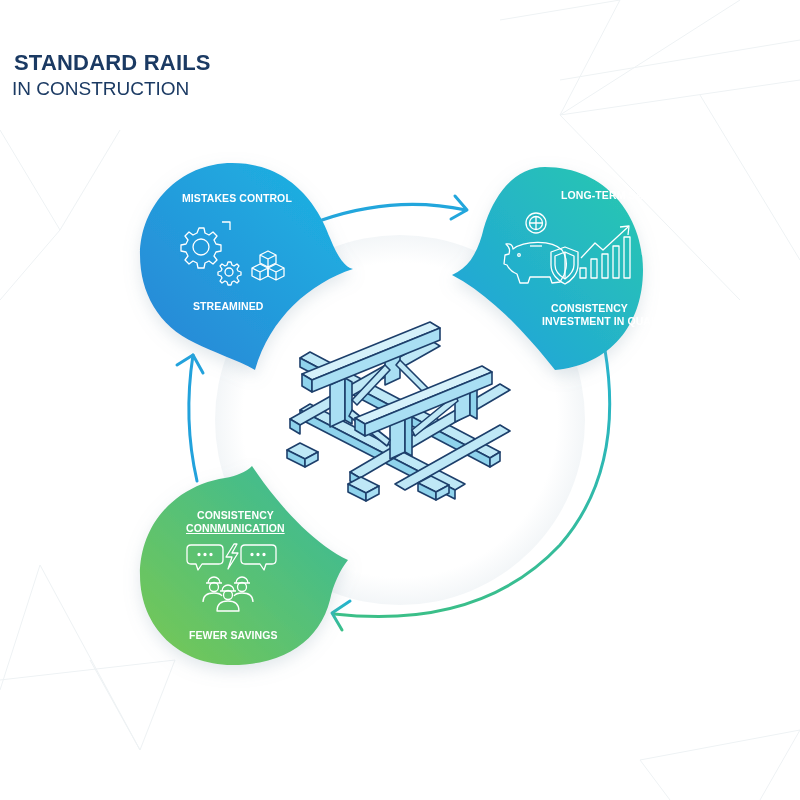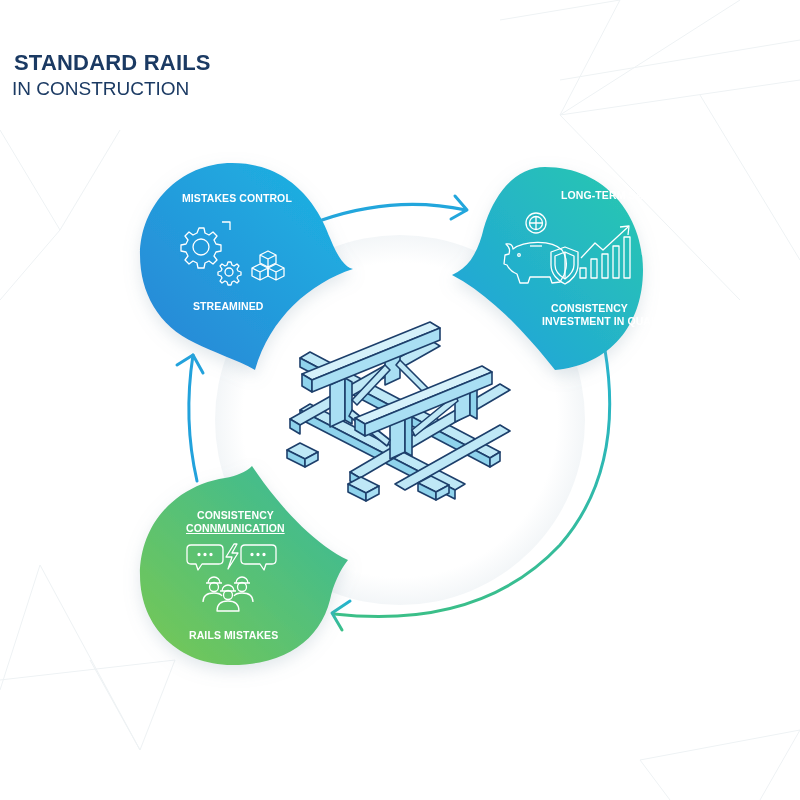"RAILS MISTAKES" div.label { text: RAILS MISTAKES -> FEWER SAVINGS }
